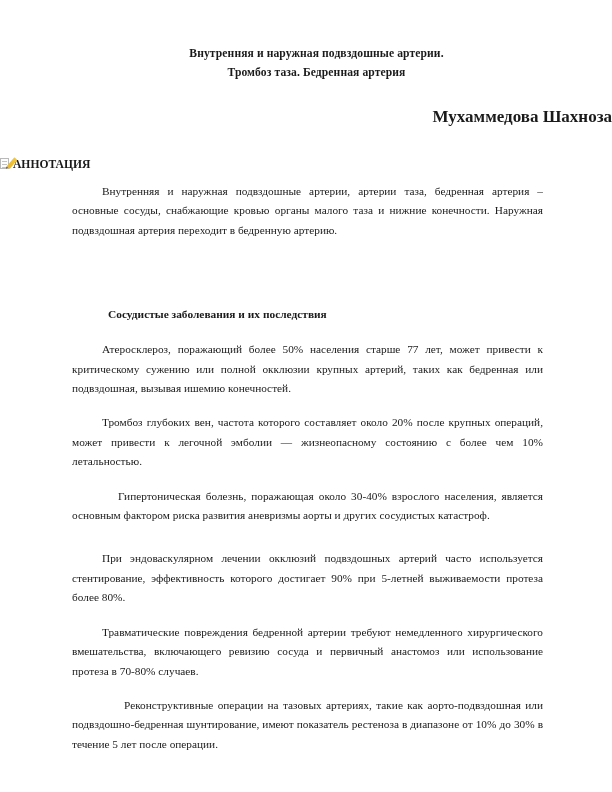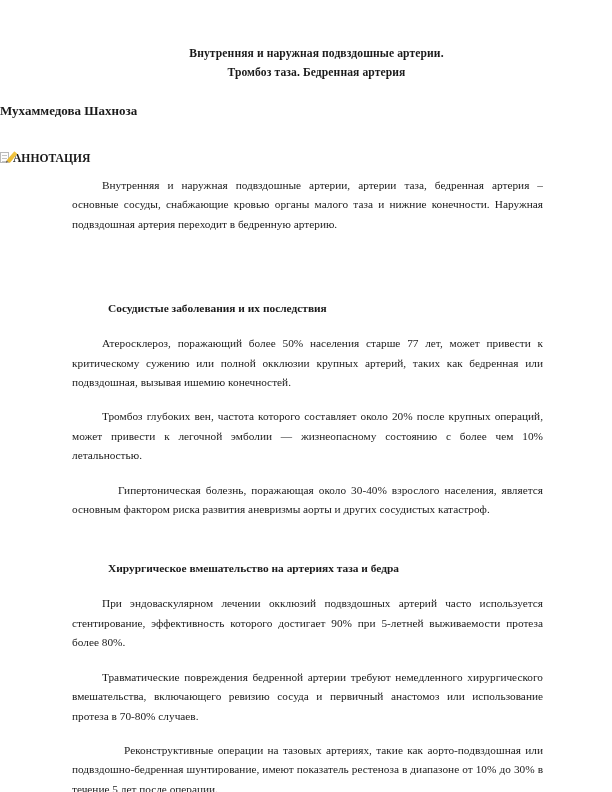"Мухаммедова Шахноза" .author { font-size: 13px -> 17px; margin-top: 19px -> 25px; text-align: left -> right }
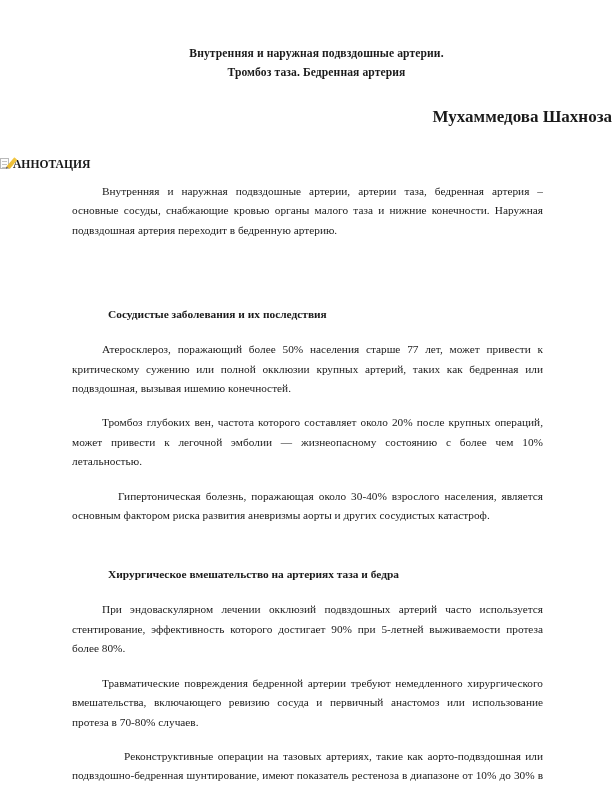"Хирургическое вмешательство на артериях" h2.section-heading { html: <h2>Хирургическое вмешательство на артериях таза и бедра</h2> -> none }
